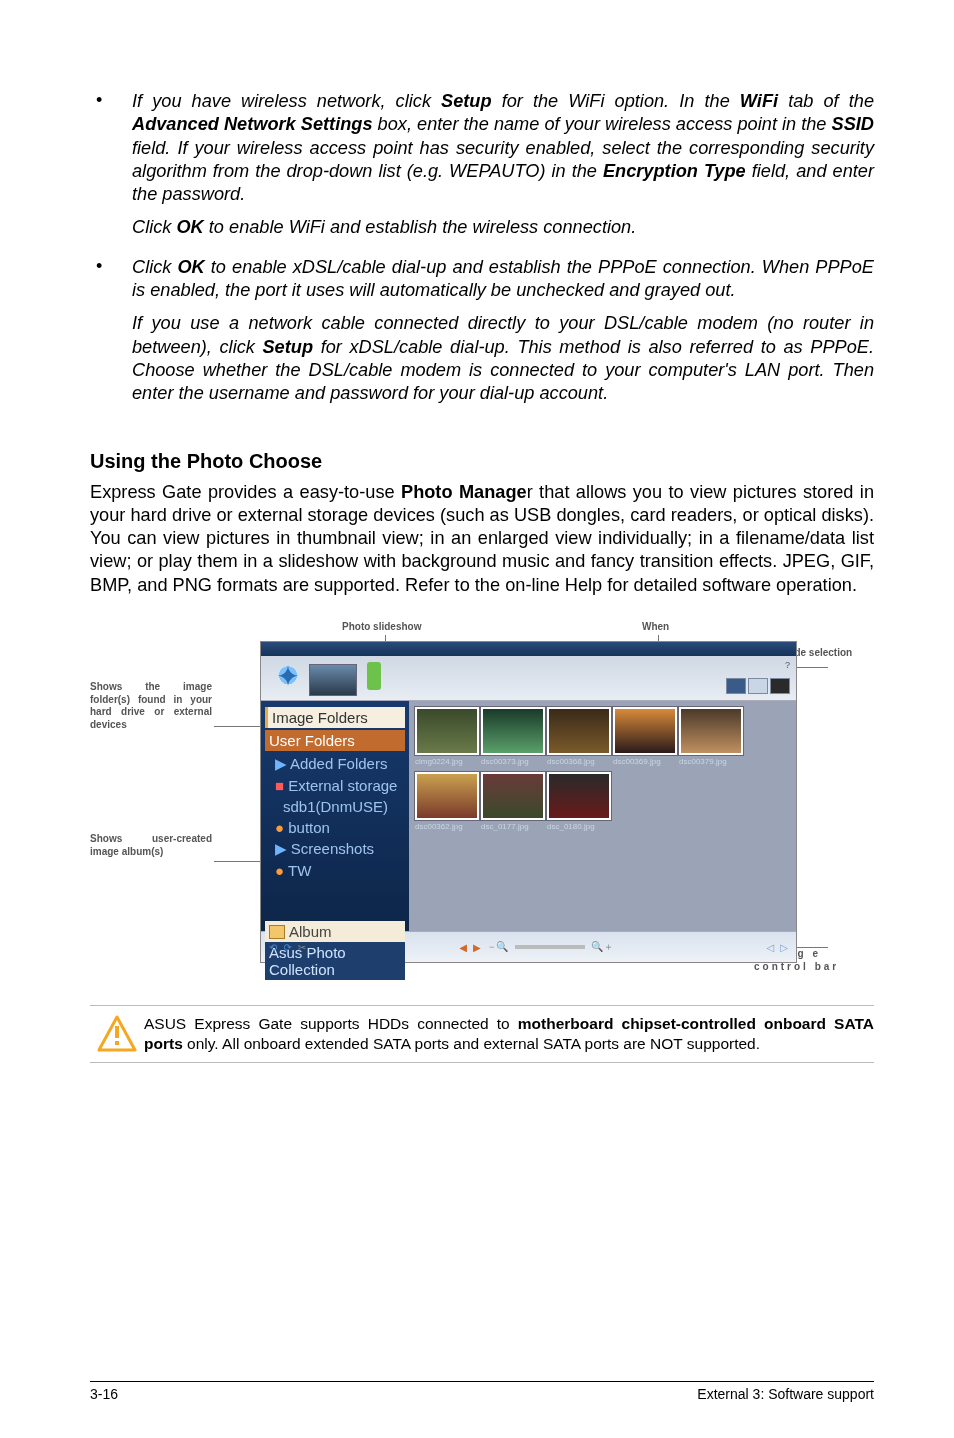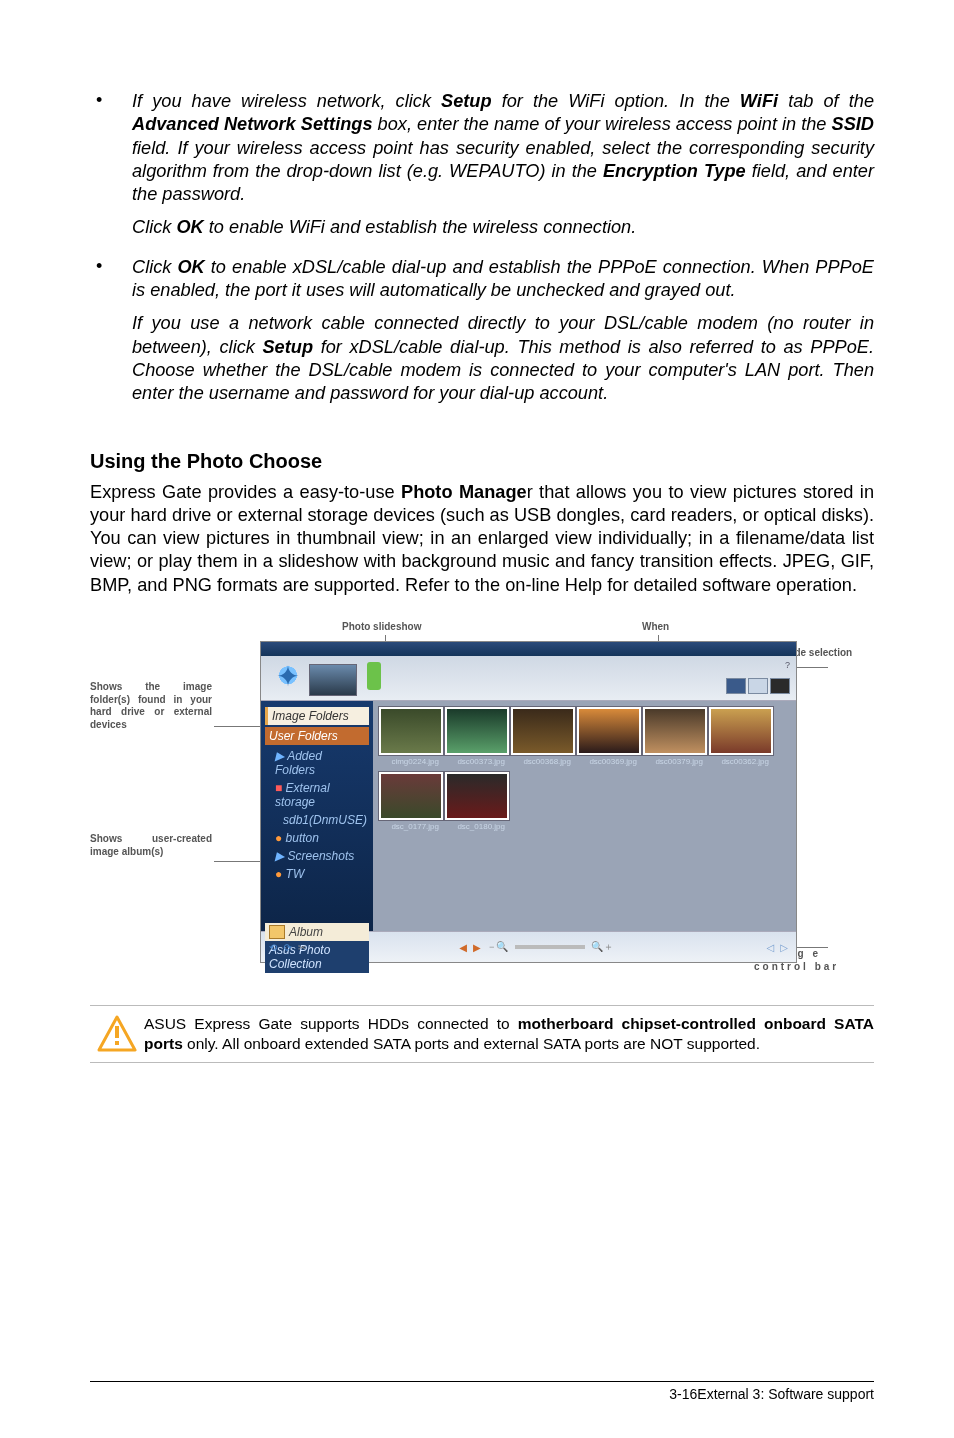"Image Folders" .sidebar { font-size: 12px -> 15px; font-style: italic -> none; width: 112px -> 148px }
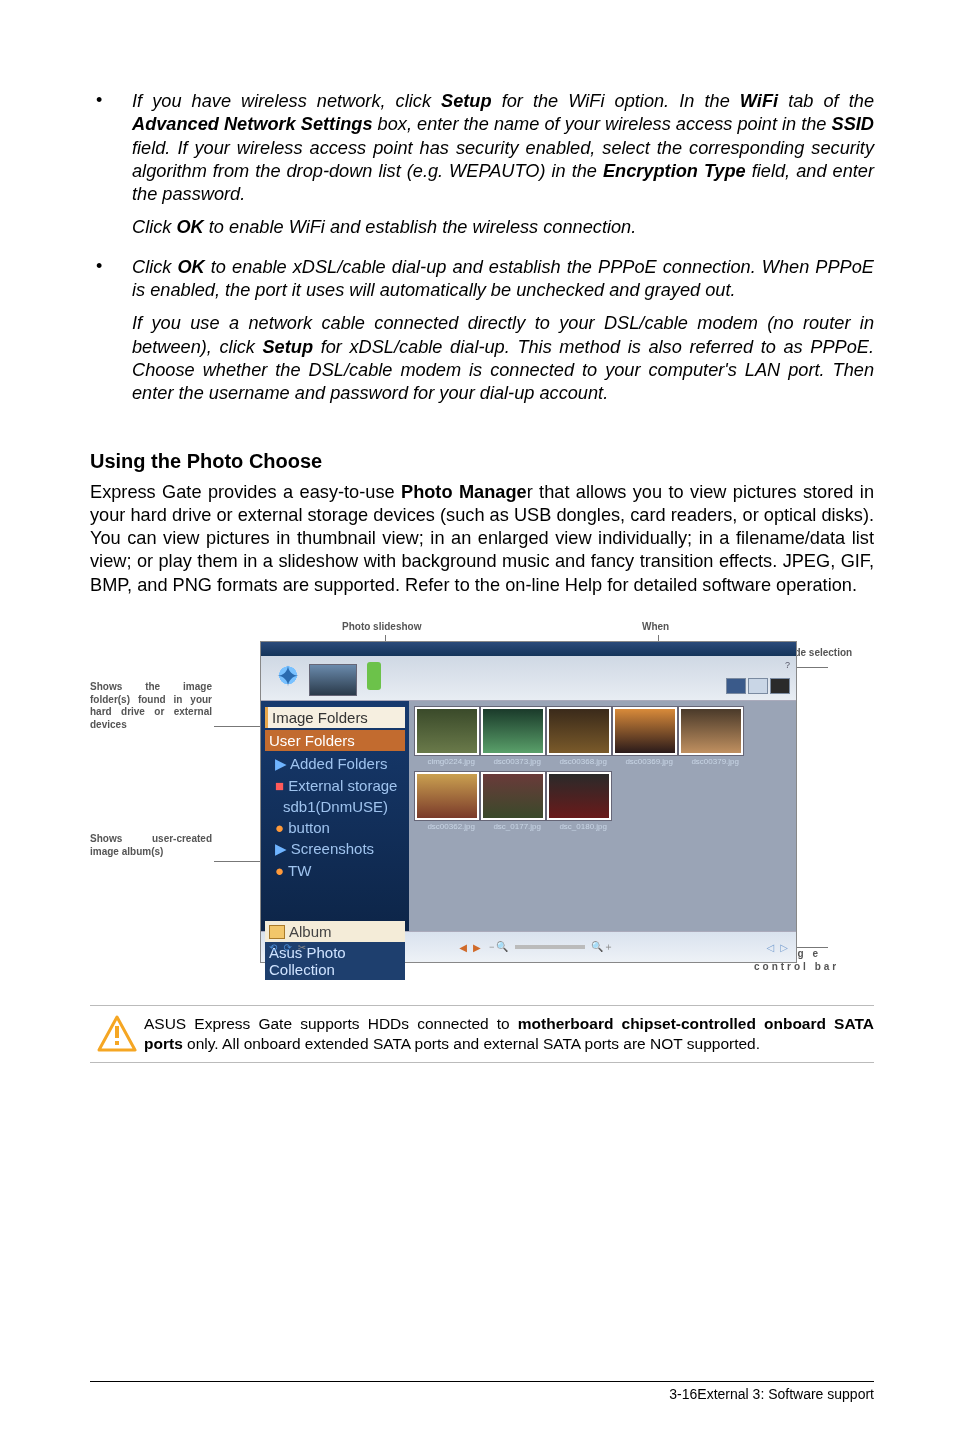"cimg0224.jpg" .thumb .cap { text-align: right -> left }
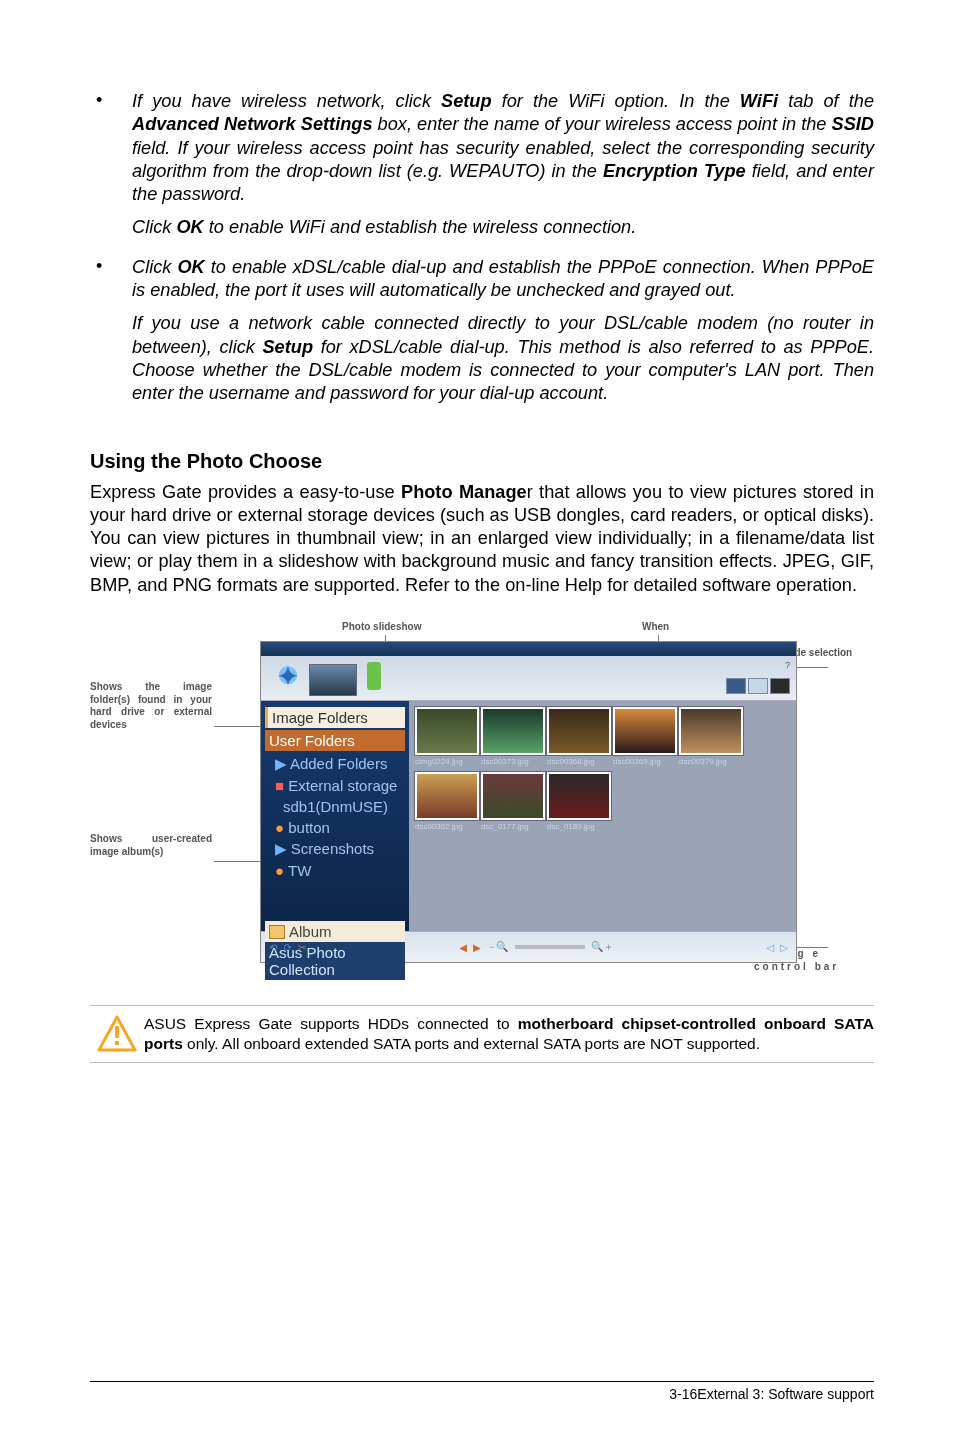"3-16" .footer { gap: none -> 24px; justify-content: flex-end -> space-between }
